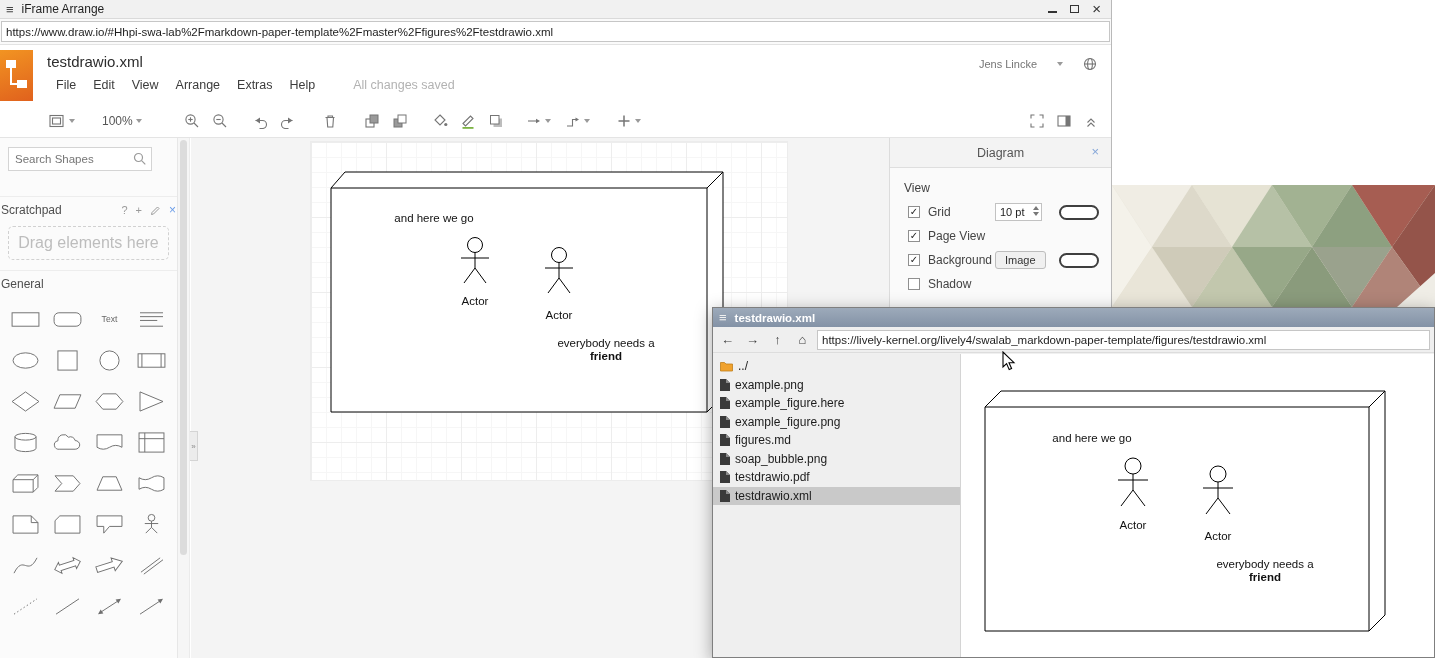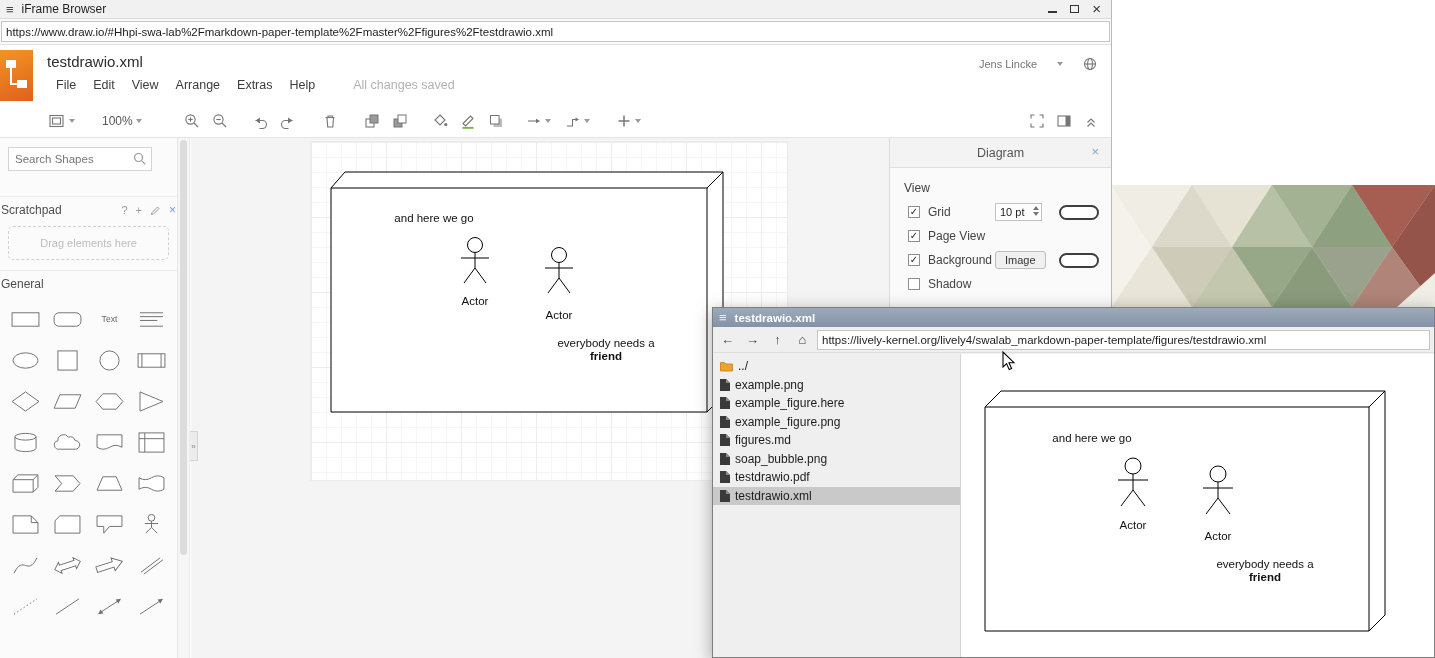"iFrame Browser" span.win1-title { text: Browser -> Arrange }
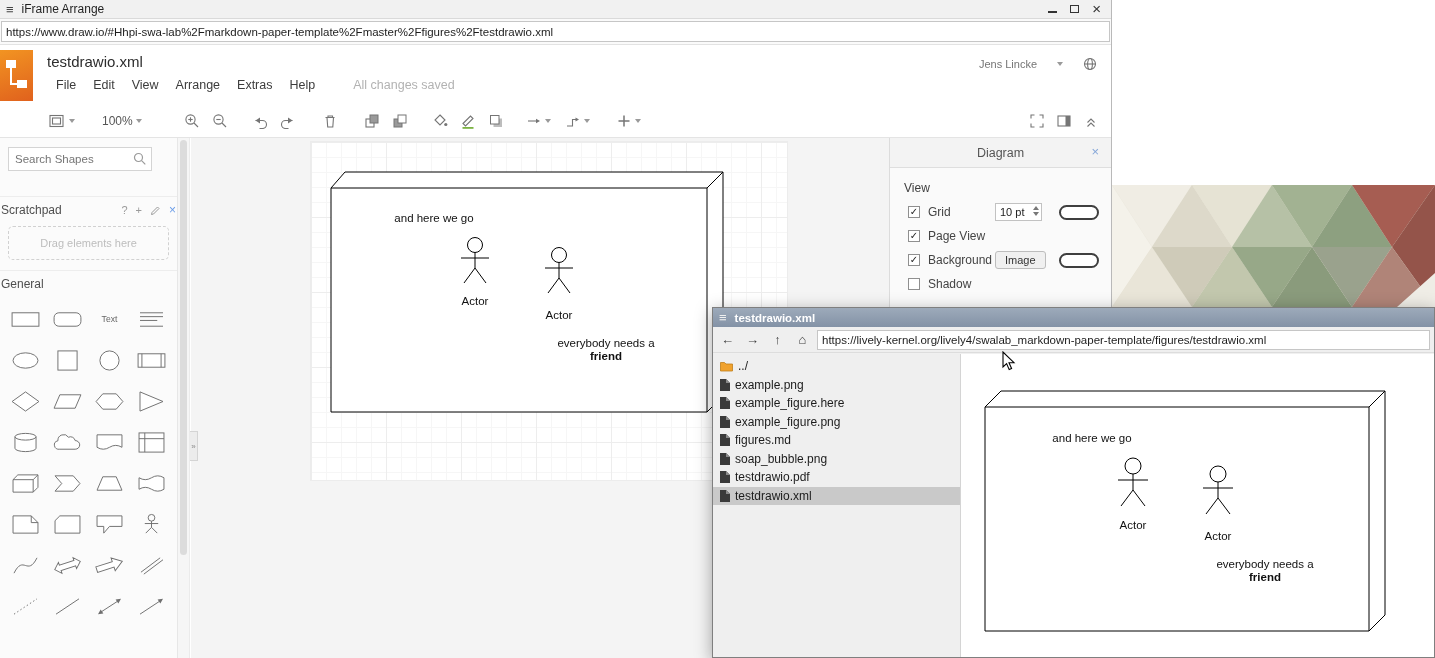"Drag elements here" .drag-box { font-size: 11px -> 16px }
